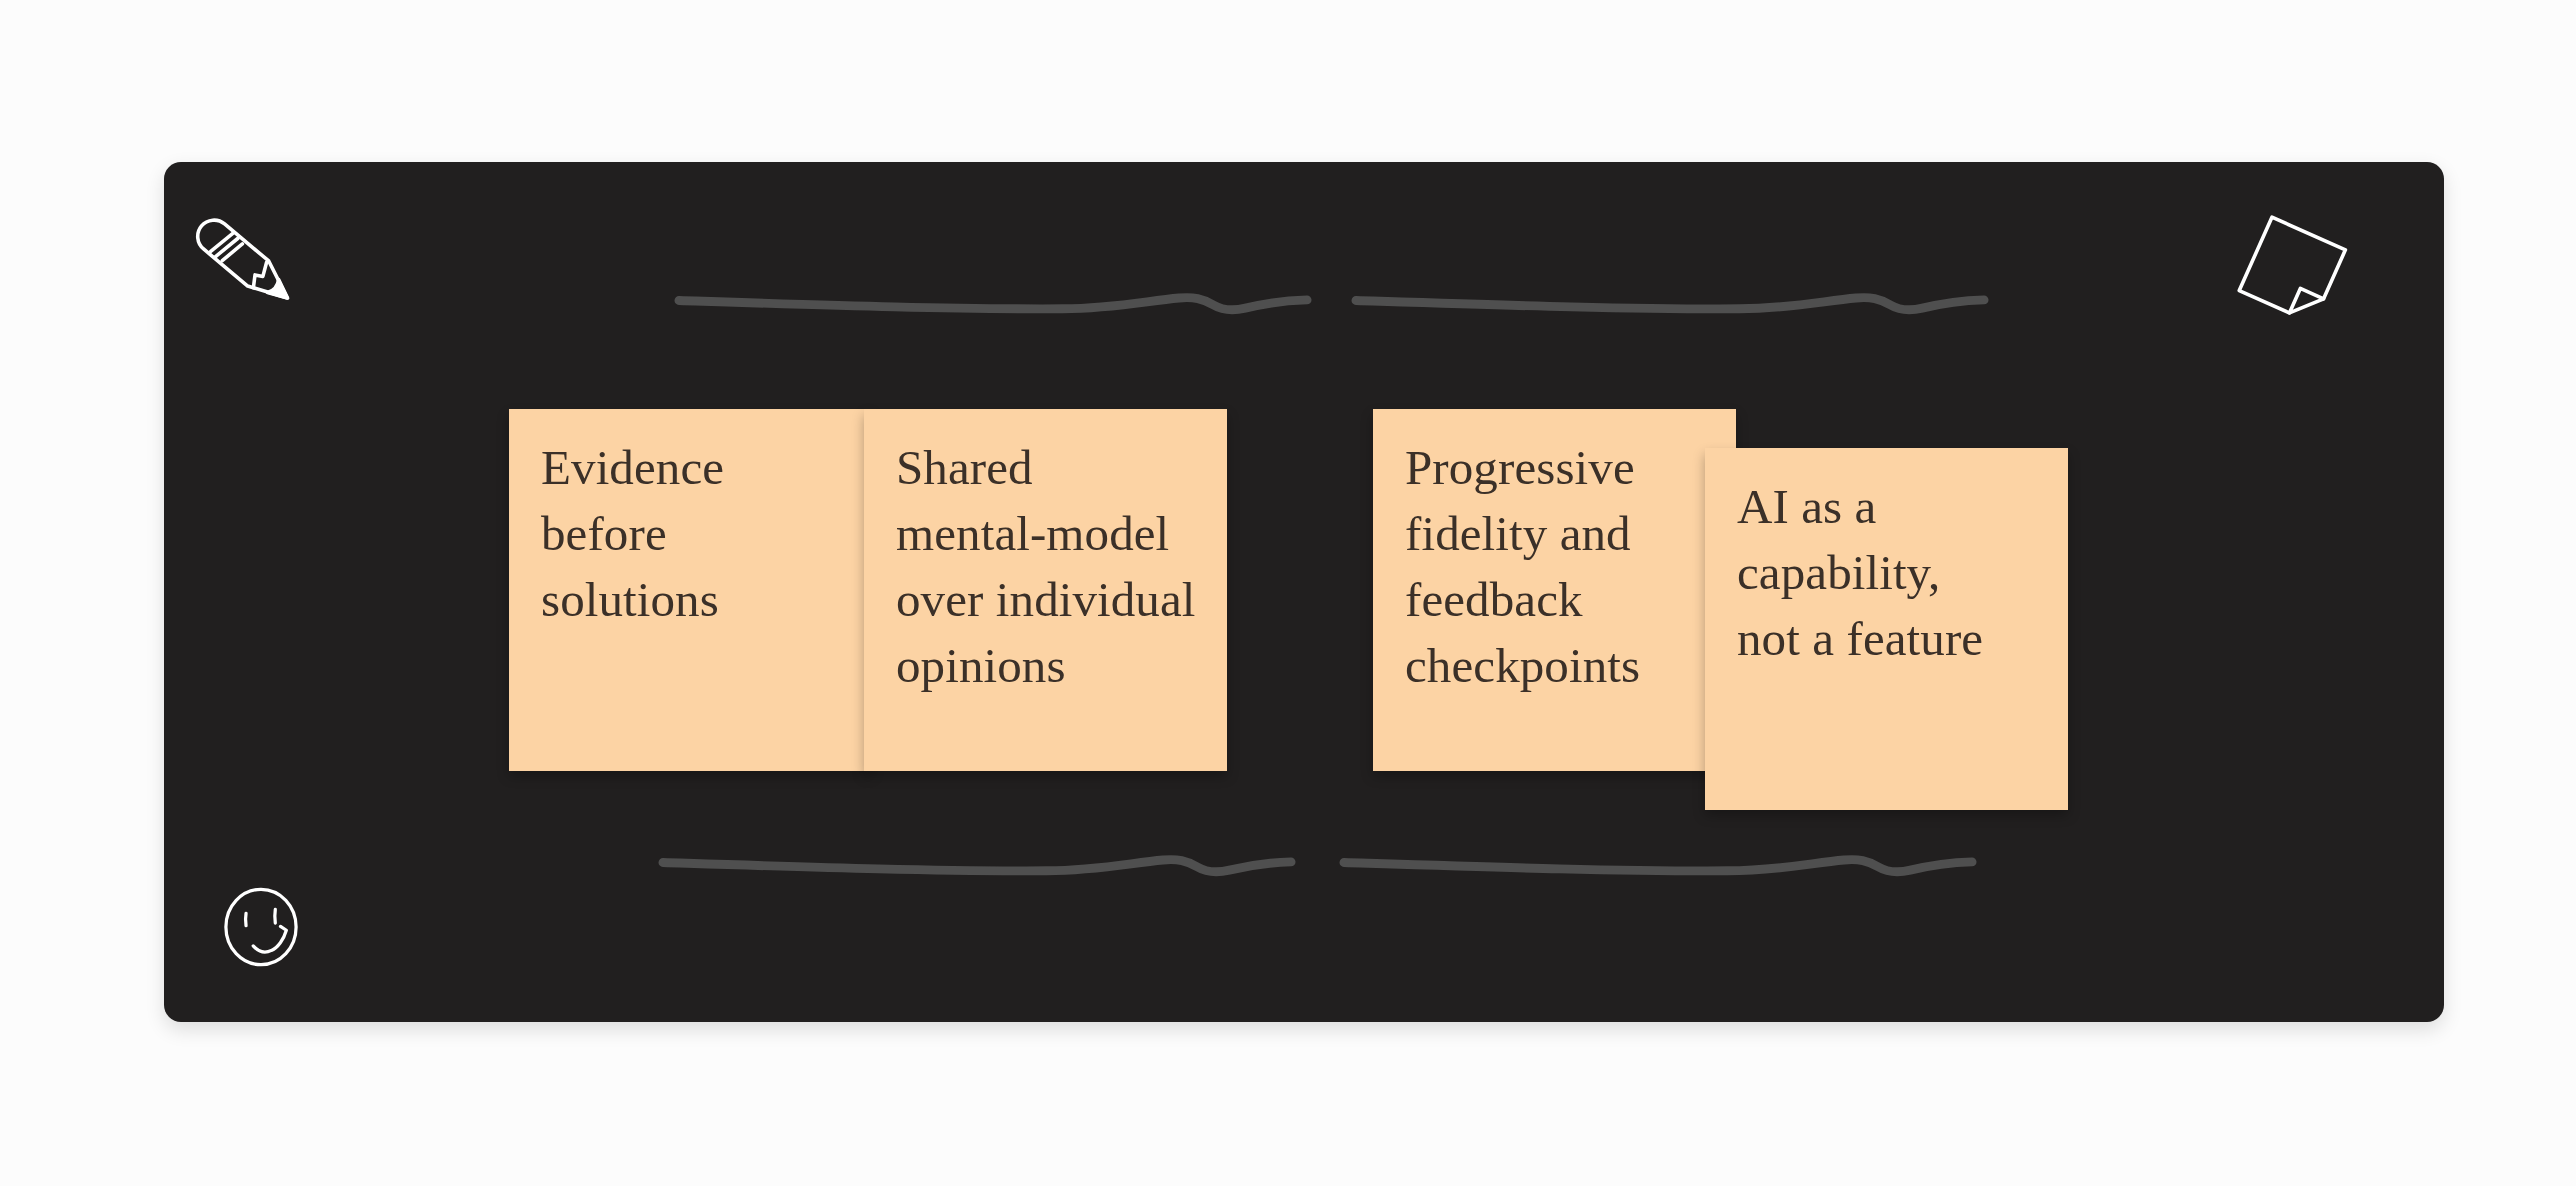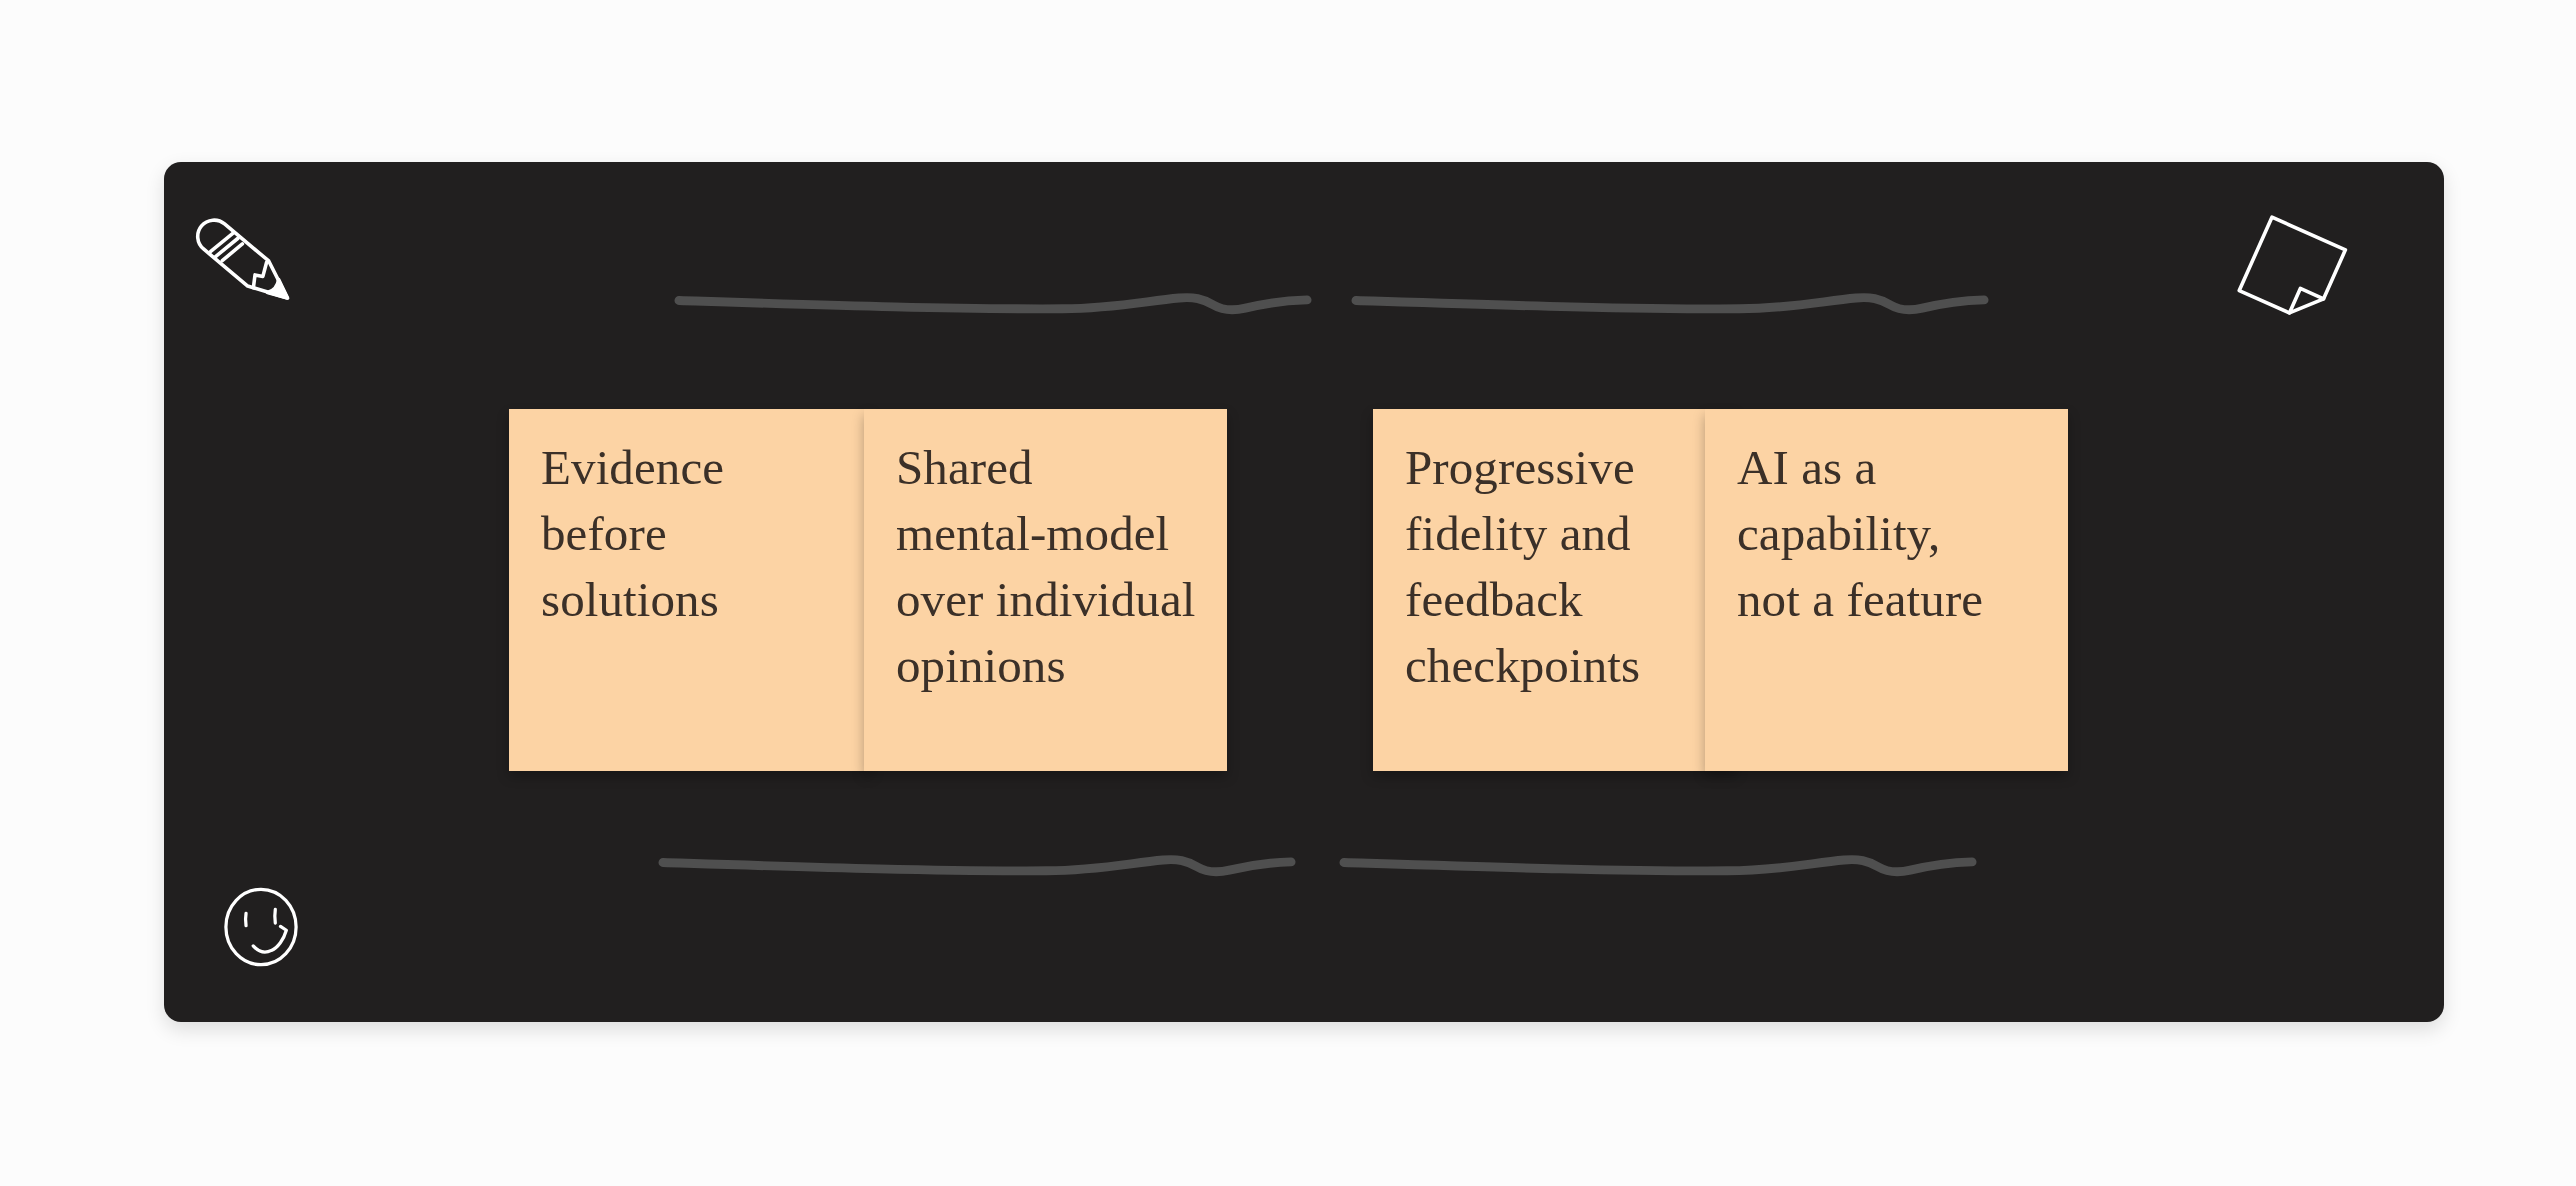"AI as a" .note-4 { margin-top: none -> 39px }
